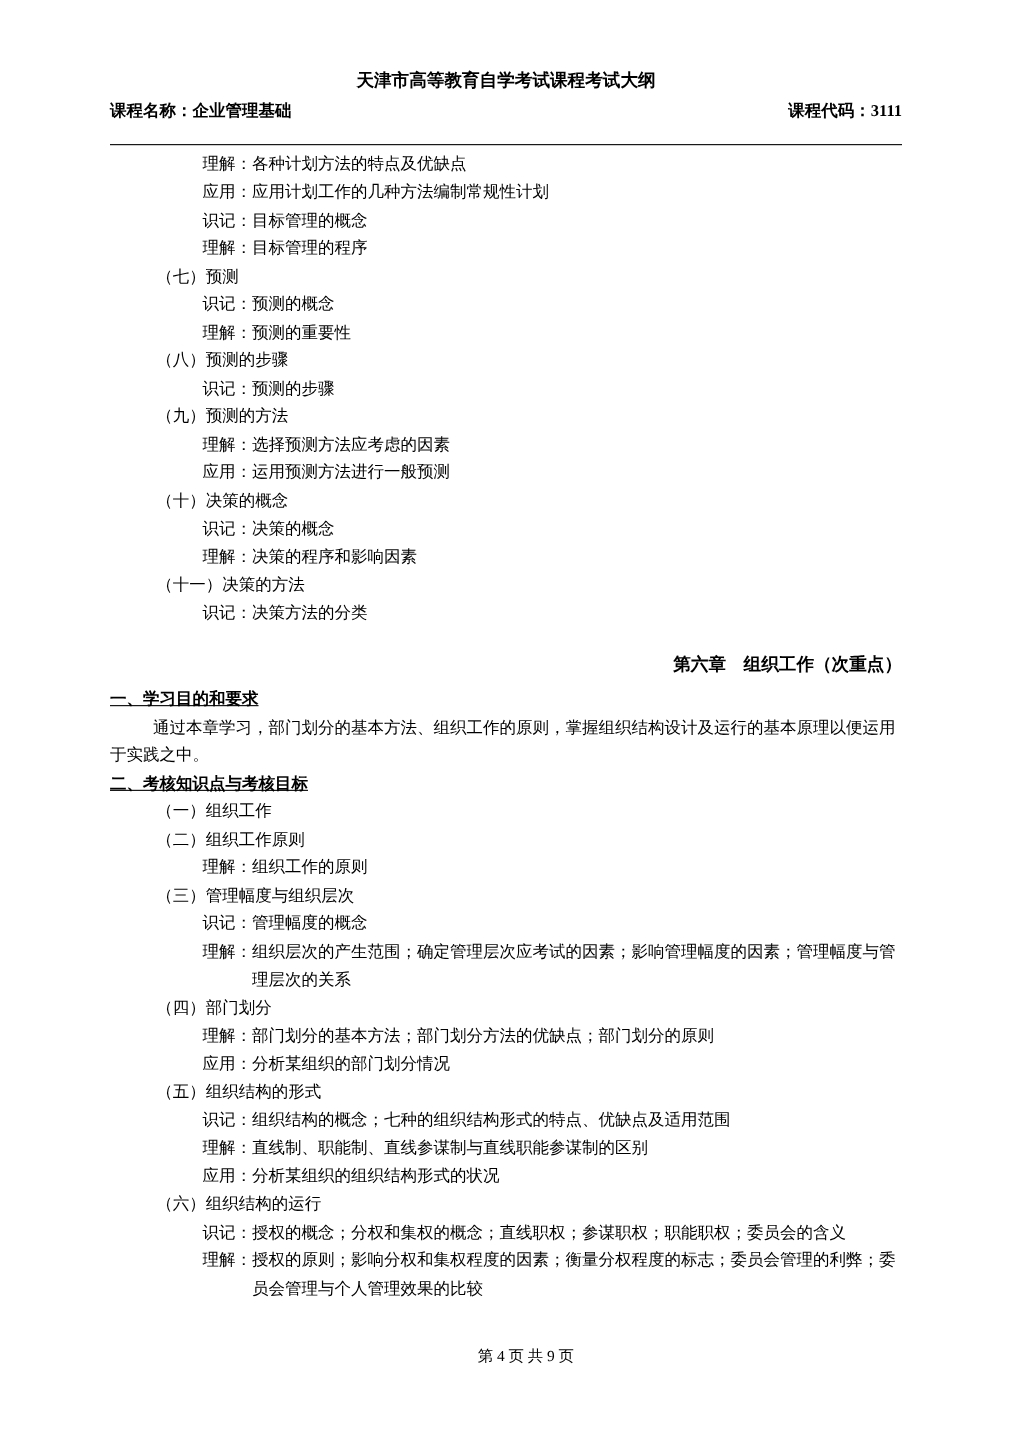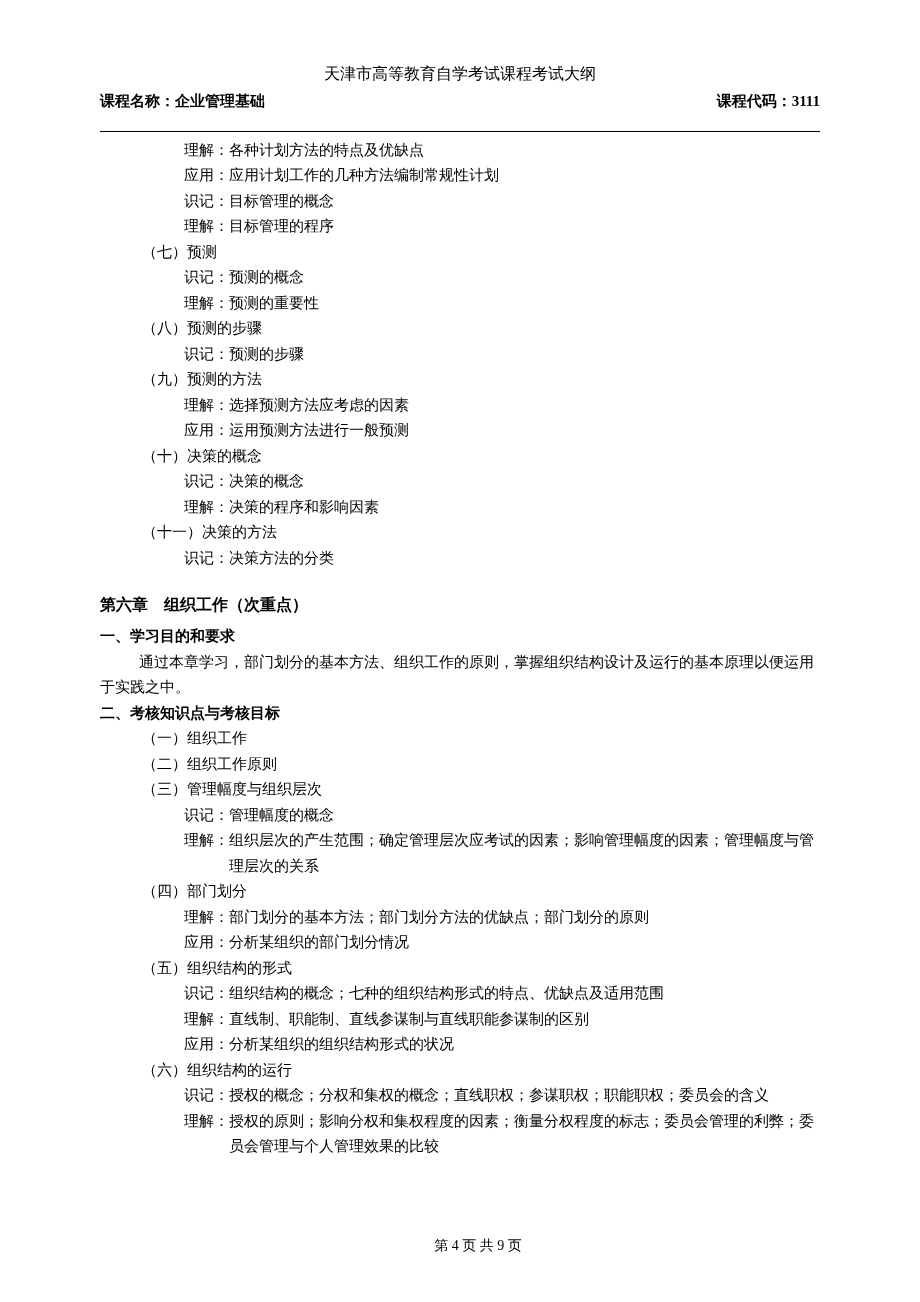"天津市高等教育自学考试课程考试大纲" .doc-title { font-weight: normal -> bold }
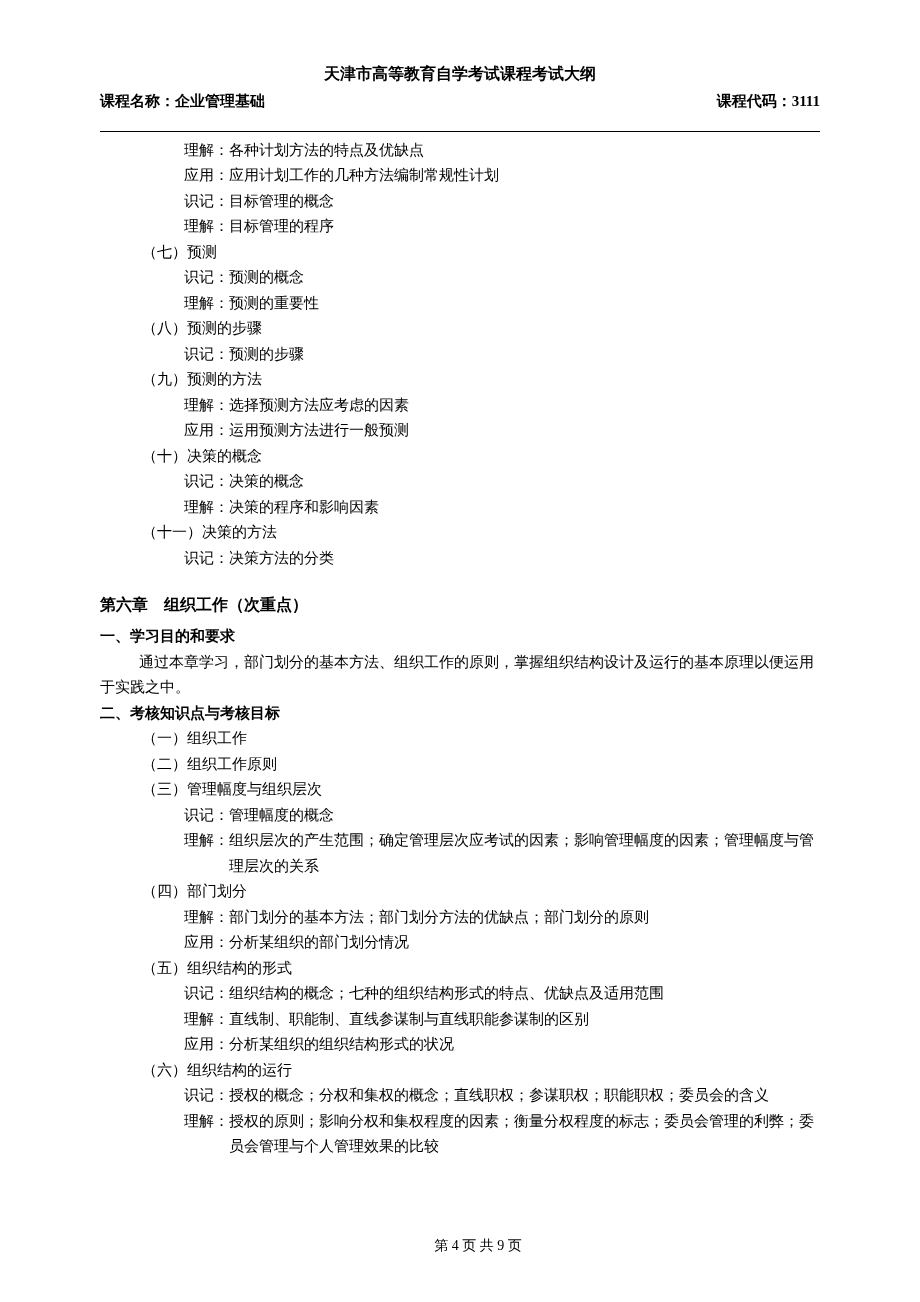"第六章 组织工作（次重点）" .chapter-title { text-align: left -> right }
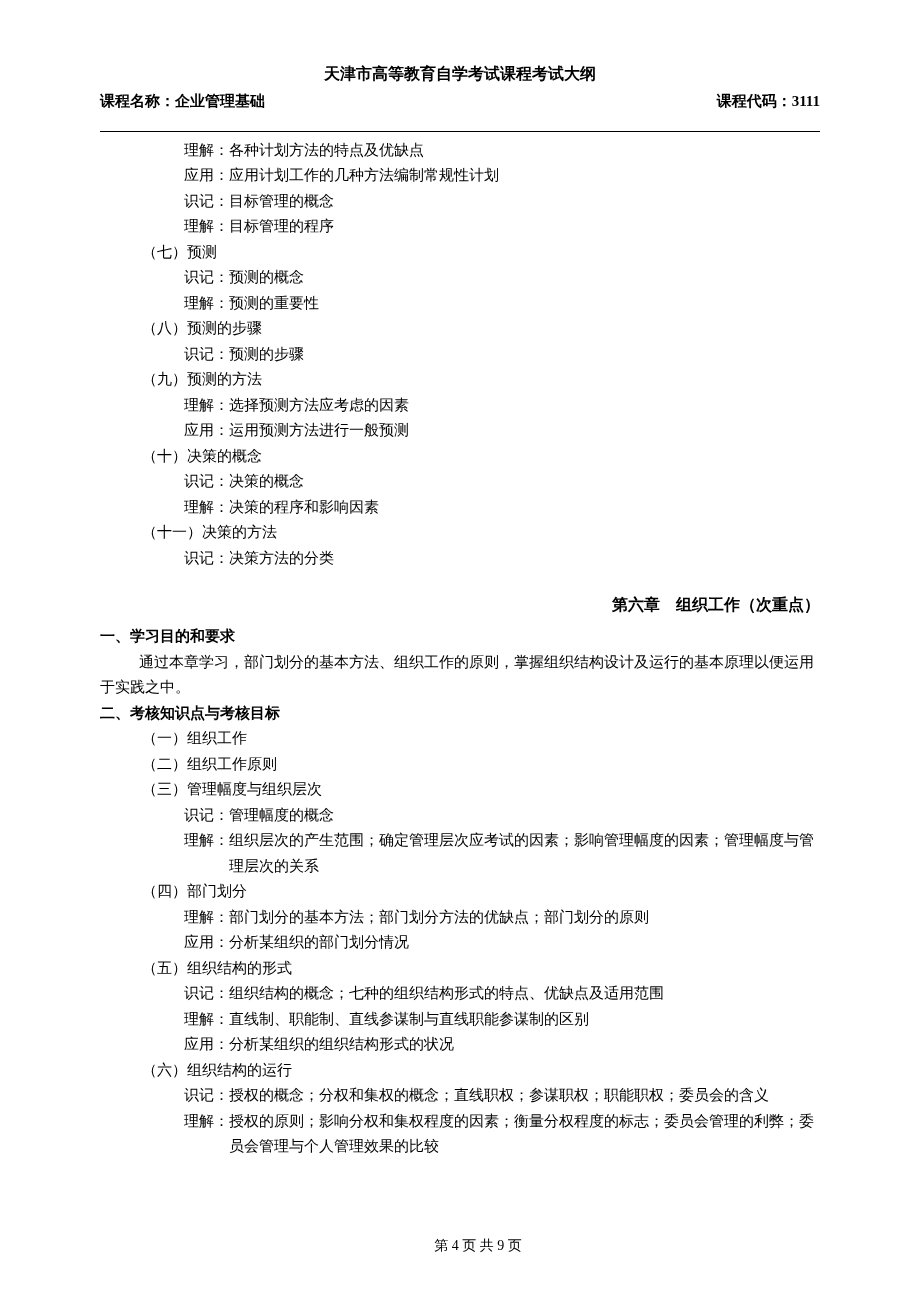"一、学习目的和要求" .section-heading { text-decoration: none -> underline }
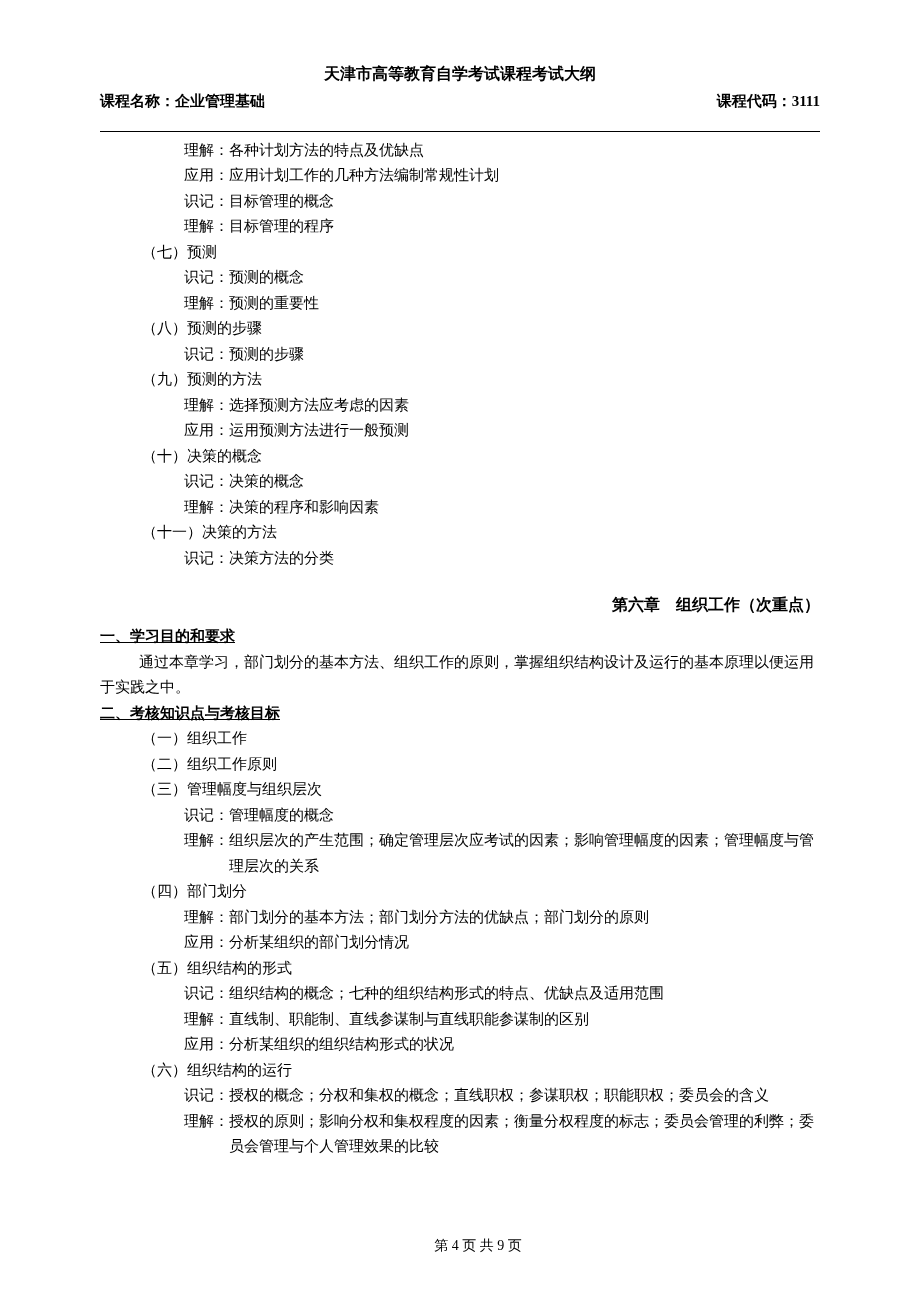"理解：组织工作的原则" div.indent2 { html: none -> <div>理解：组织工作的原则</div> }
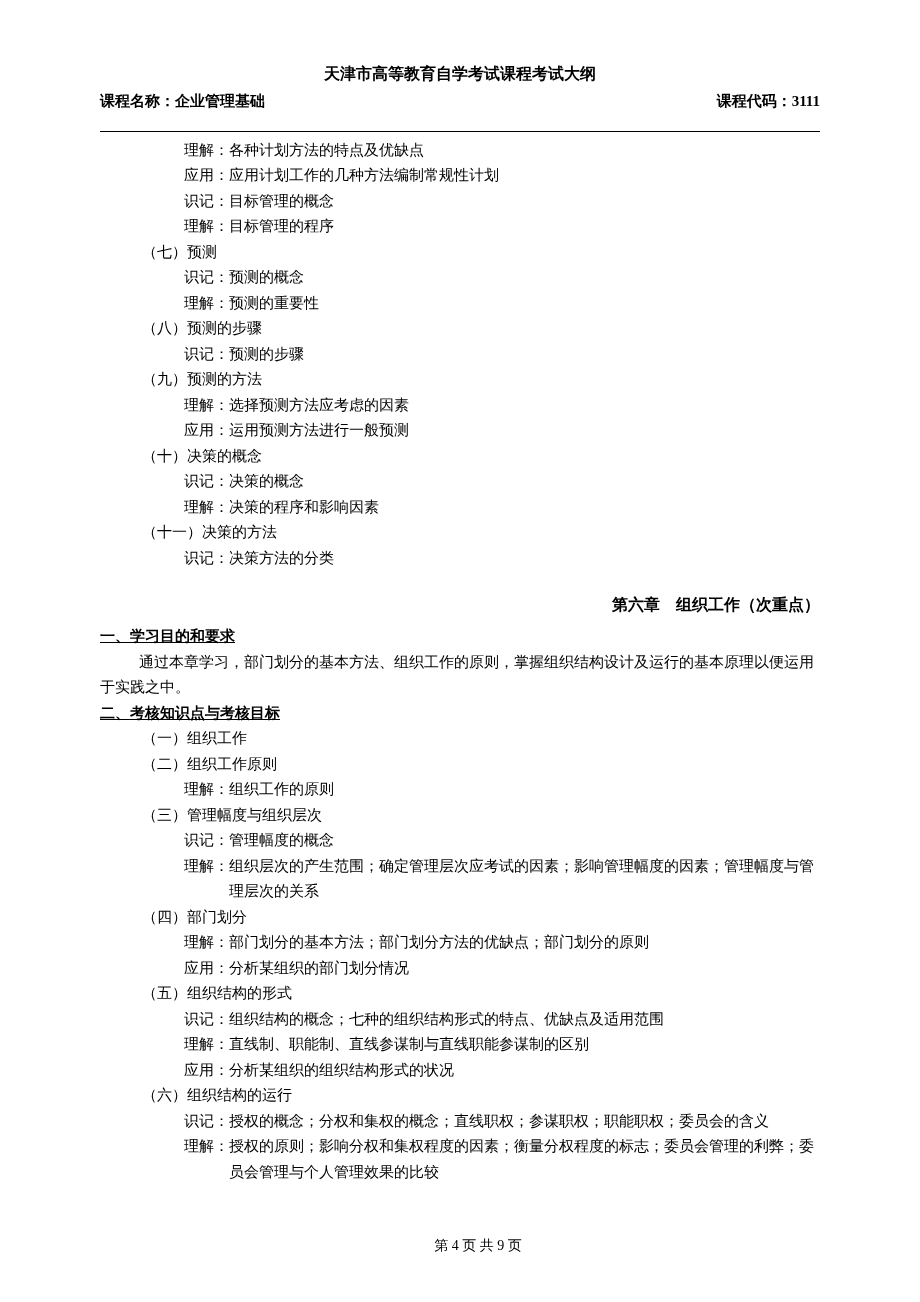"第 4 页 共 9" .footer { bottom: 44px -> 56px }
